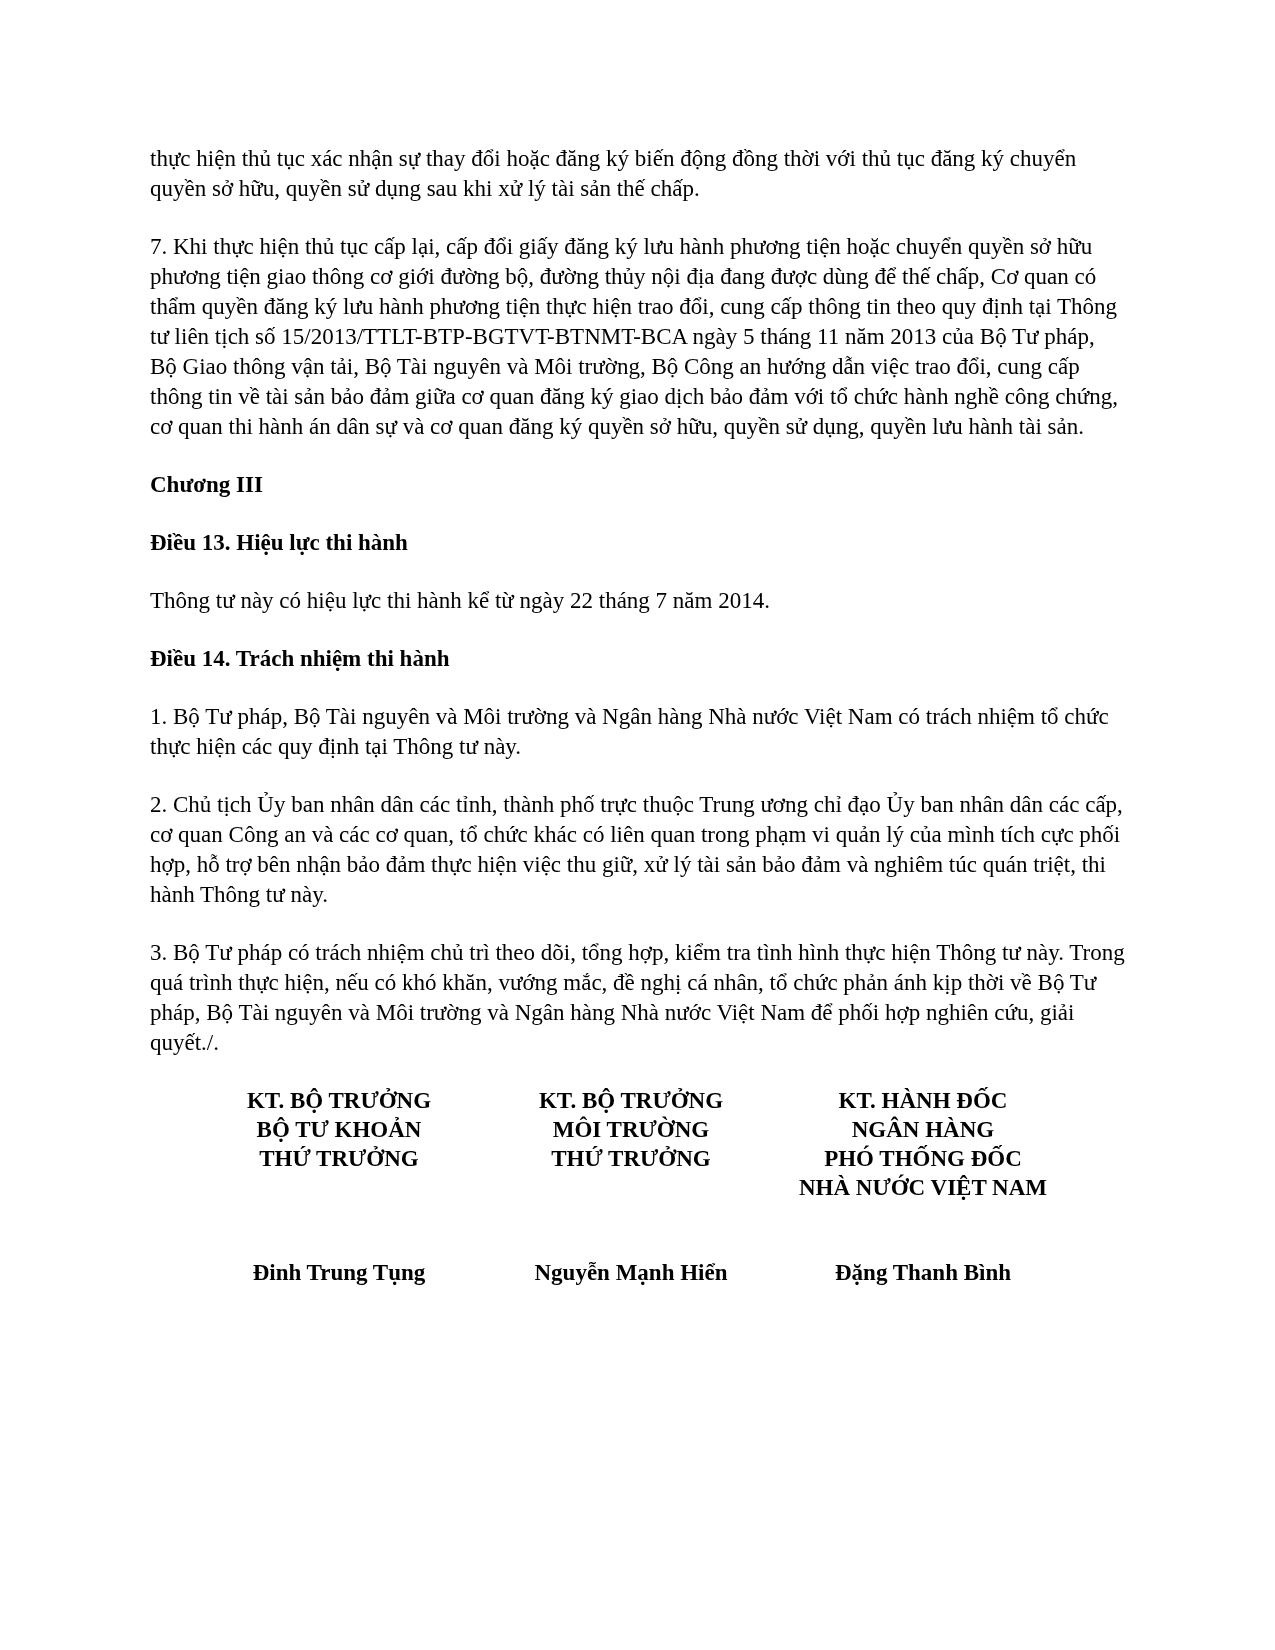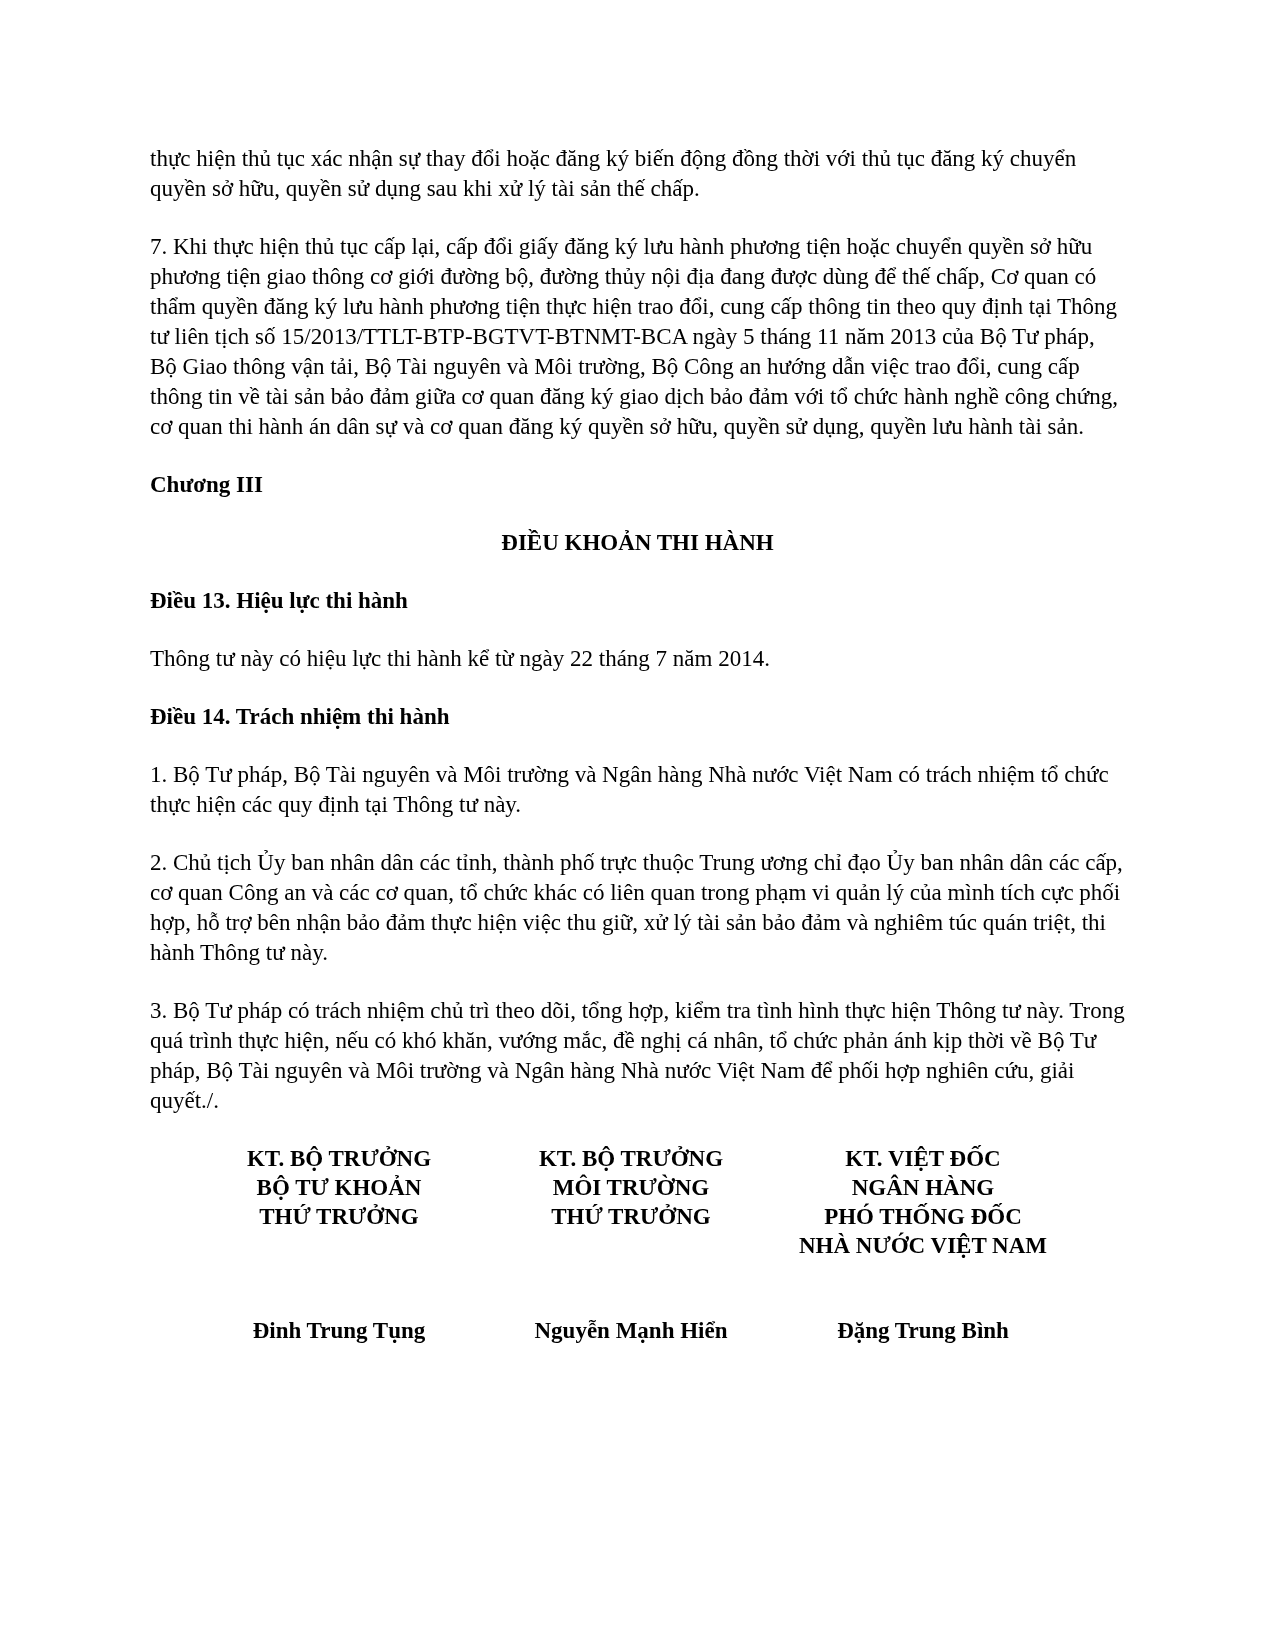"ĐIỀU KHOẢN THI HÀNH" p.para { html: <p>ĐIỀU KHOẢN THI HÀNH</p> -> none }
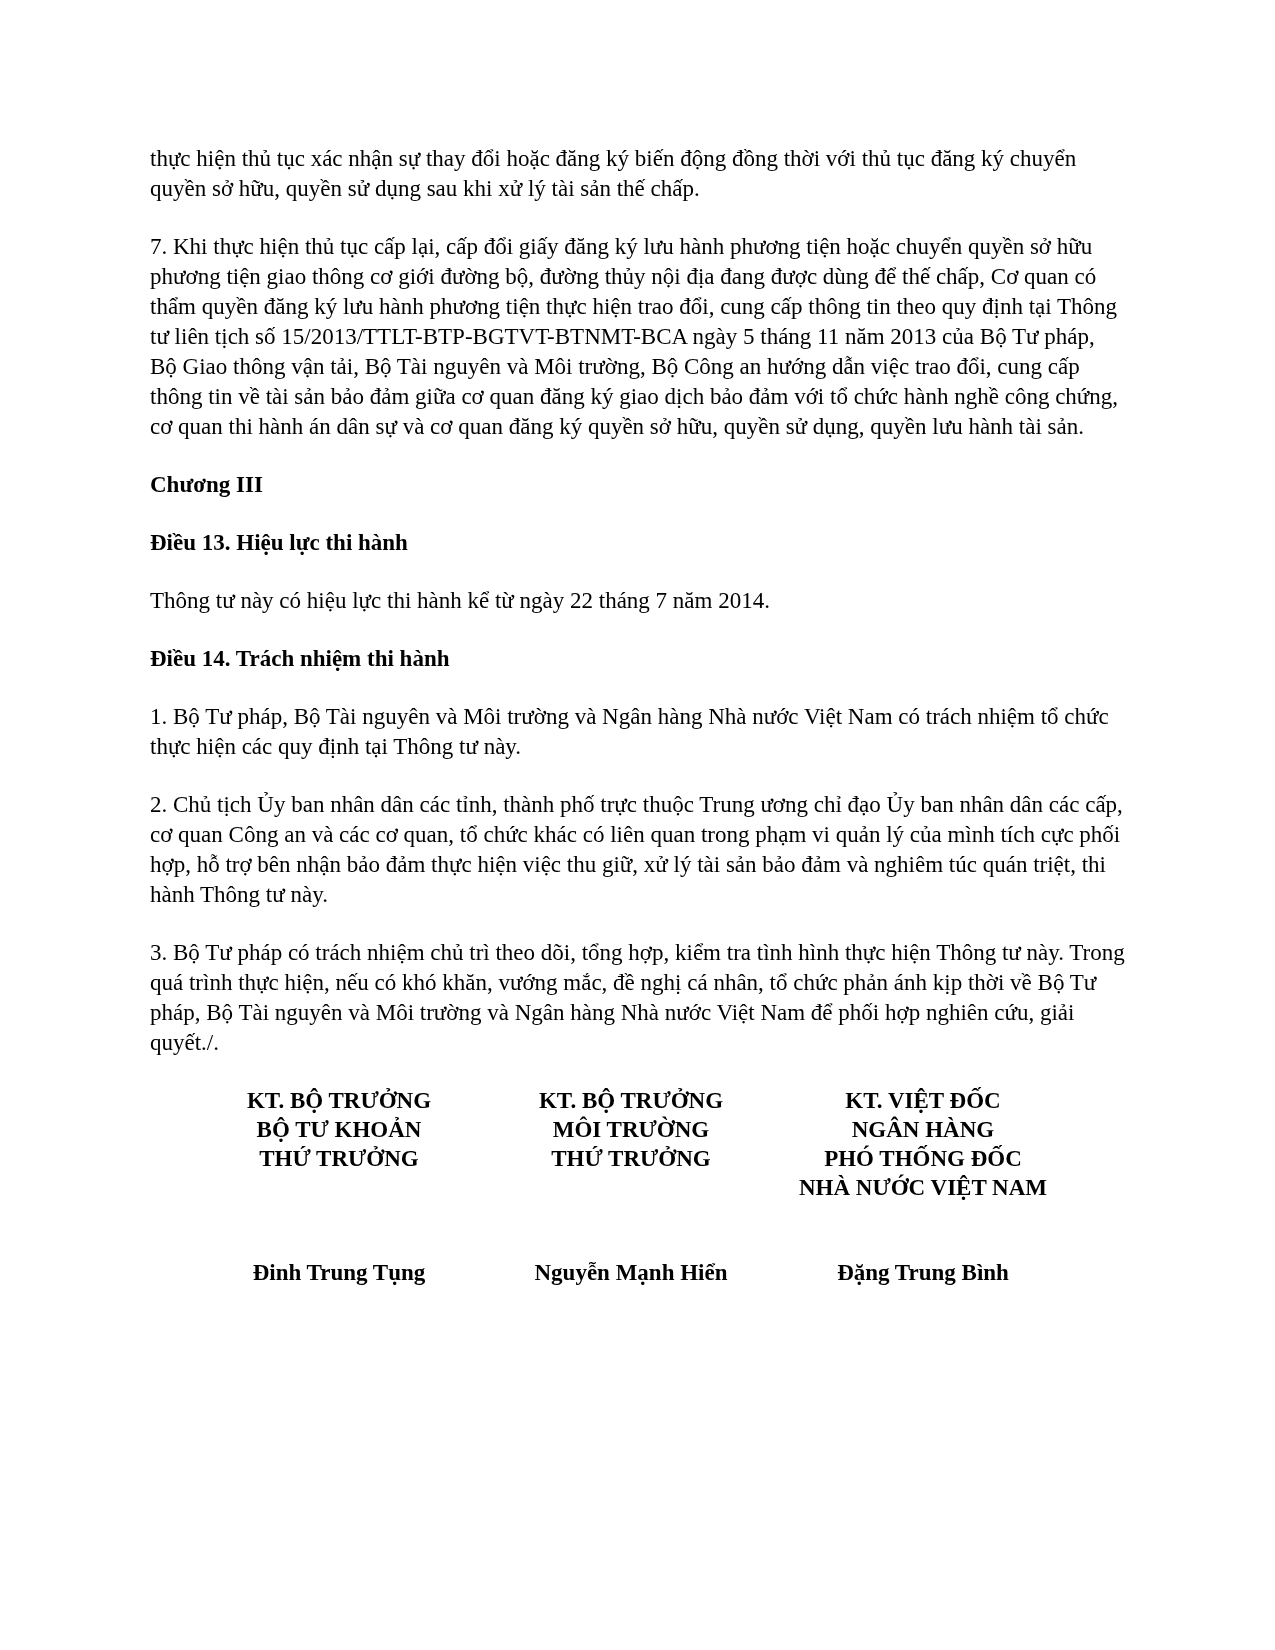"KT. VIỆT ĐỐC" div.sig-title-line { text: VIỆT -> HÀNH }
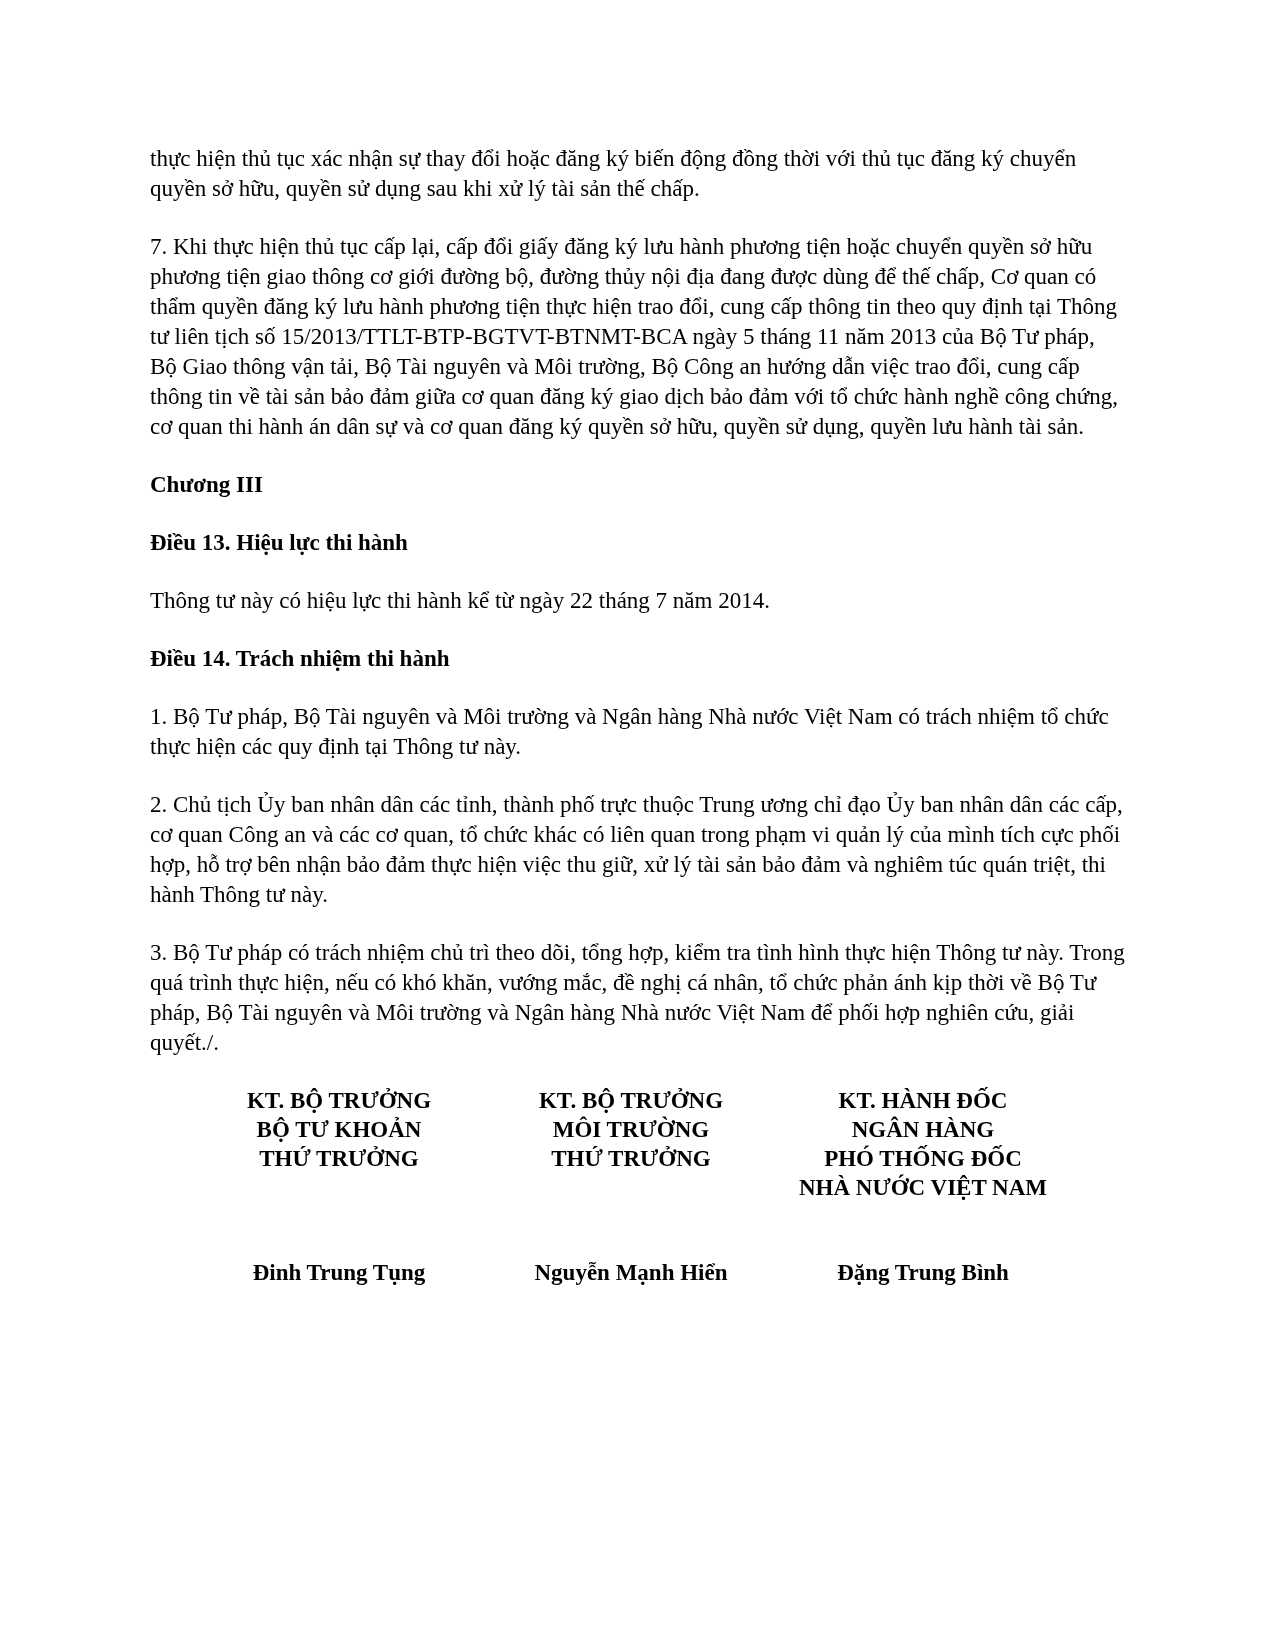"Đặng Trung Bình" div.sig-name { text: Trung -> Thanh }
